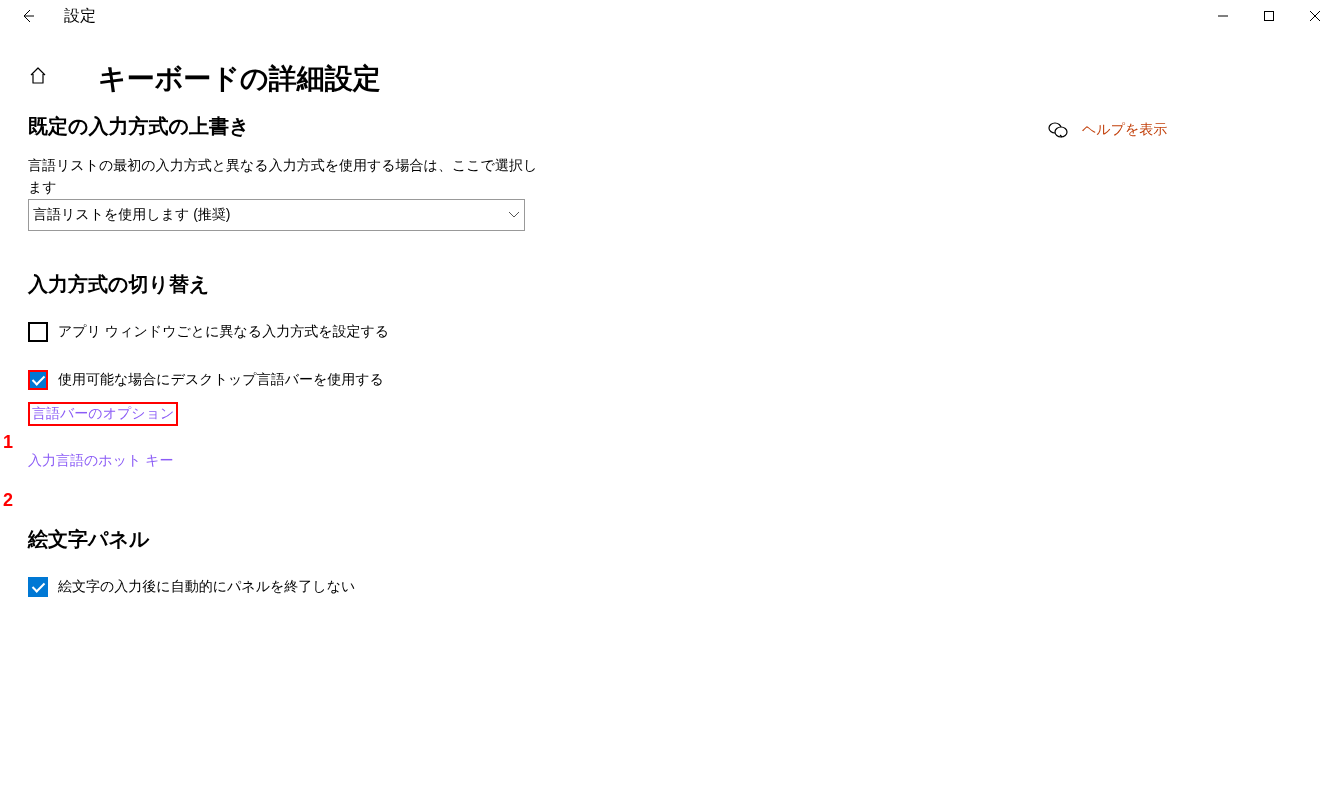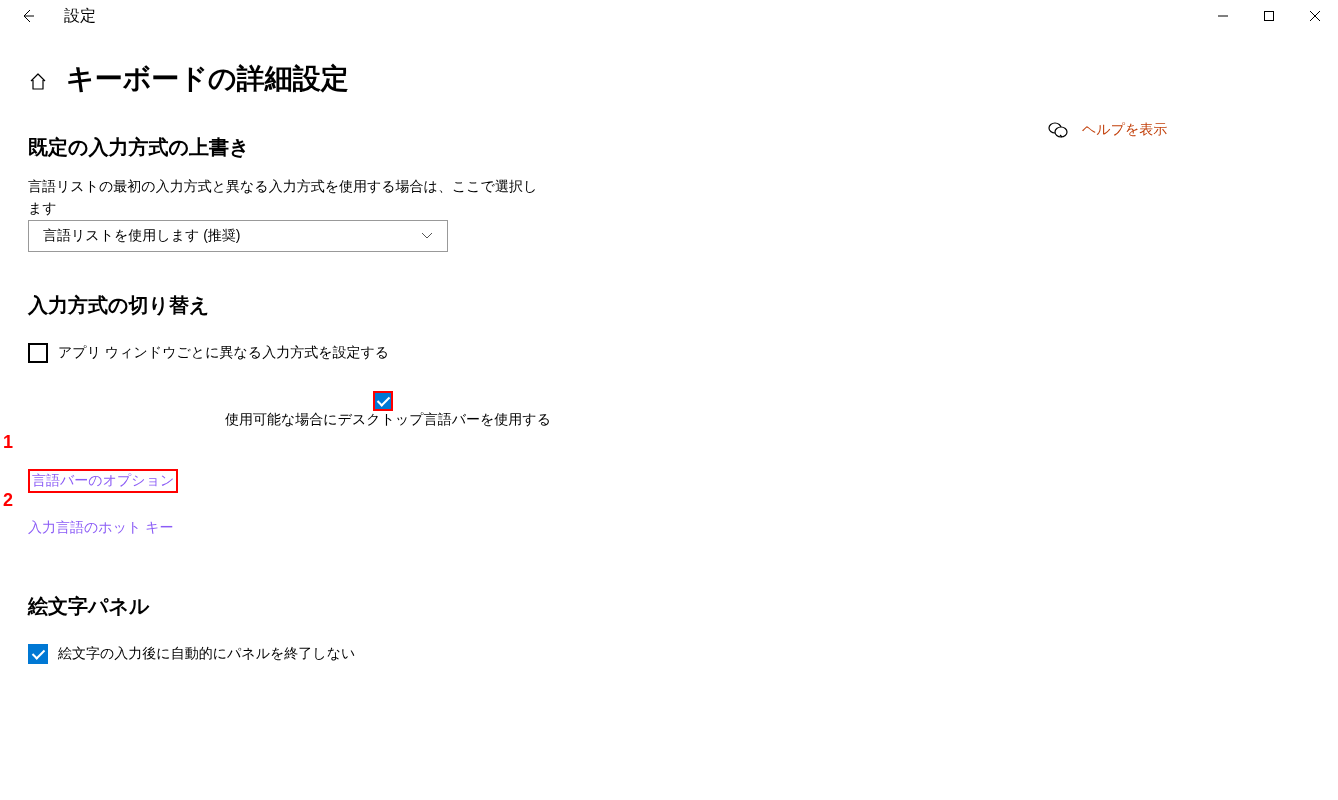"キーボードの詳細設定" .page-header { align-items: center -> flex-start; gap: none -> 32px; margin-bottom: 36px -> 15px }
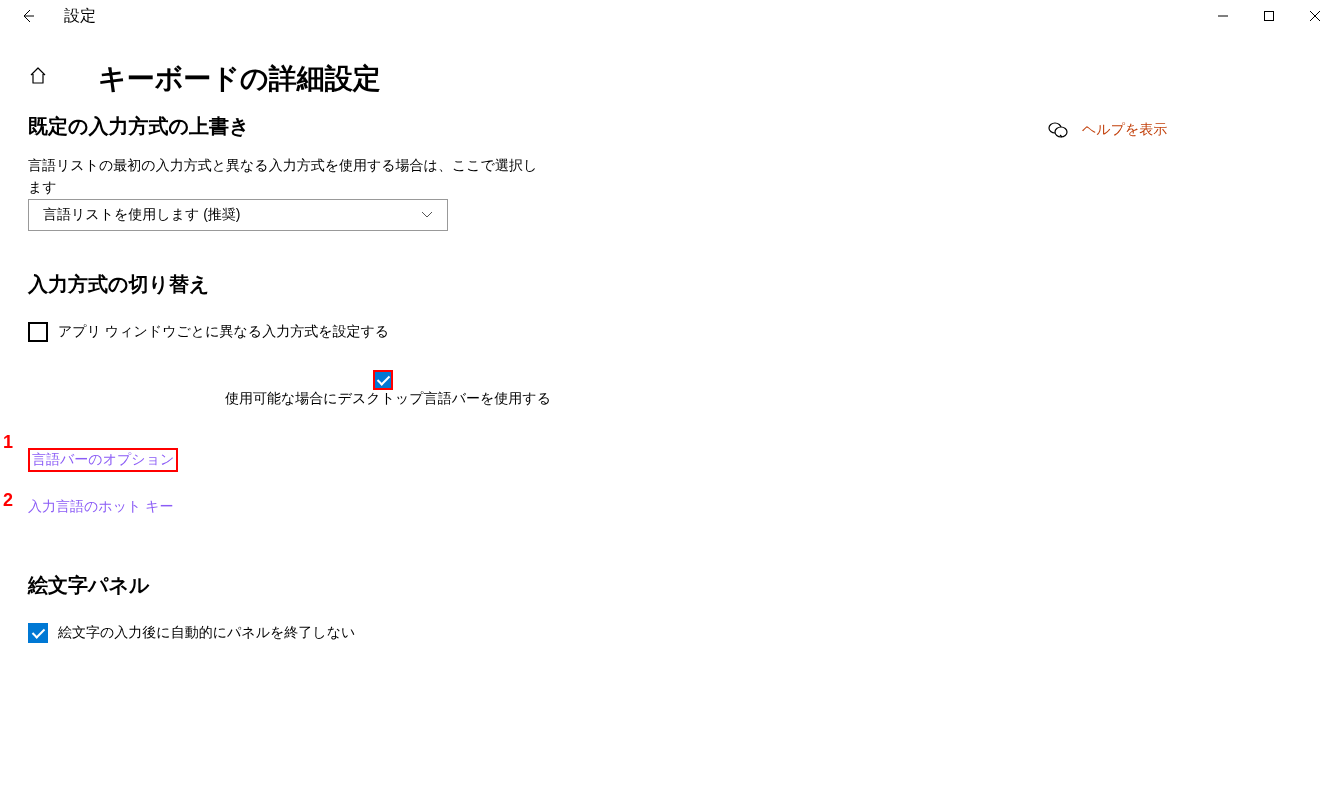"言語リストを使用します (推奨)" .dropdown { padding: 0 14px -> 0 4px; width: 420px -> 497px }
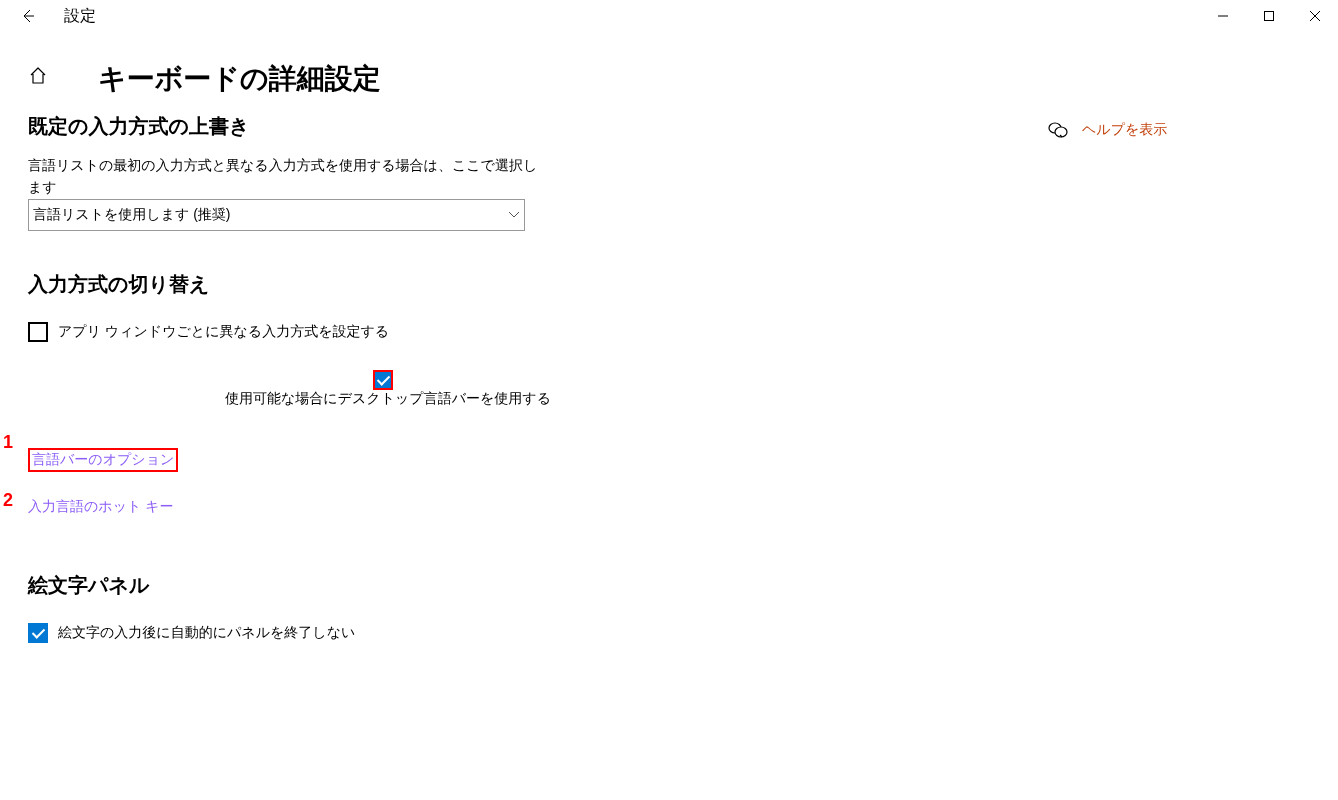"使用可能な場合にデスクトップ言語バーを使用する" div.checkbox-row { flex-direction: column -> none; margin-bottom: 40px -> 12px }
